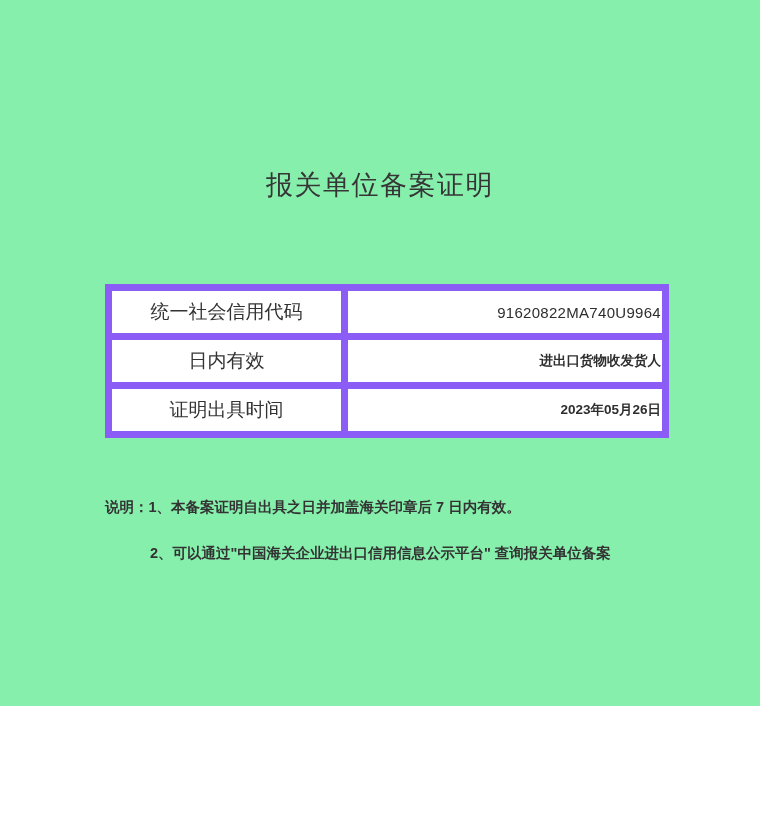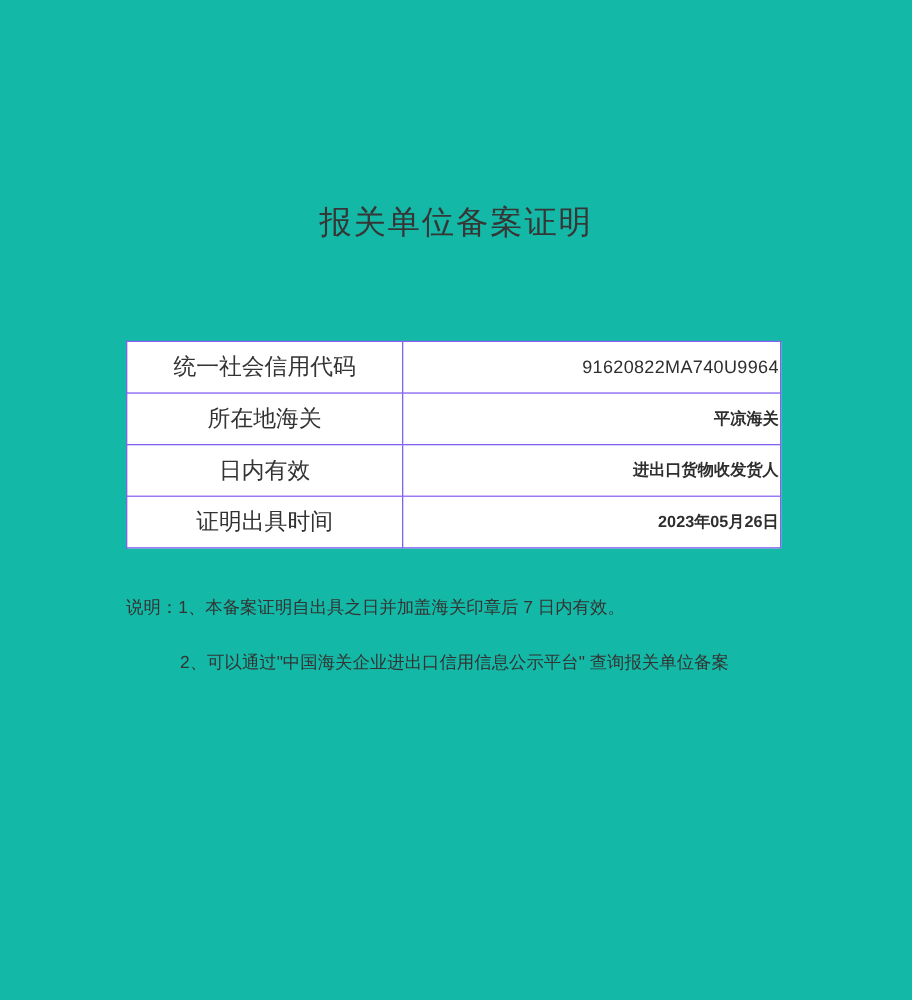"报关单位备案证明" .page { background: #14b8a6 -> #86efac; height: 833px -> 706px }
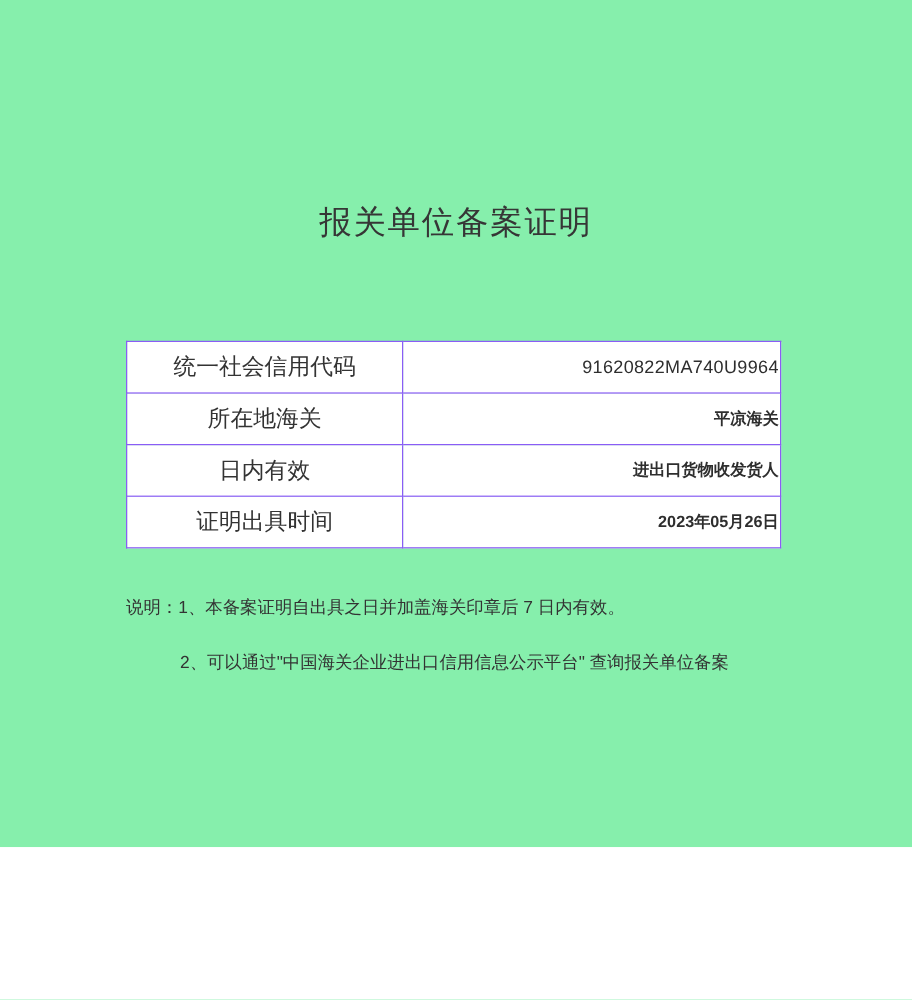"统一社会信用代码" .cert-table td { border: 1px solid #8b5cf6 -> 7px solid #8b5cf6 }
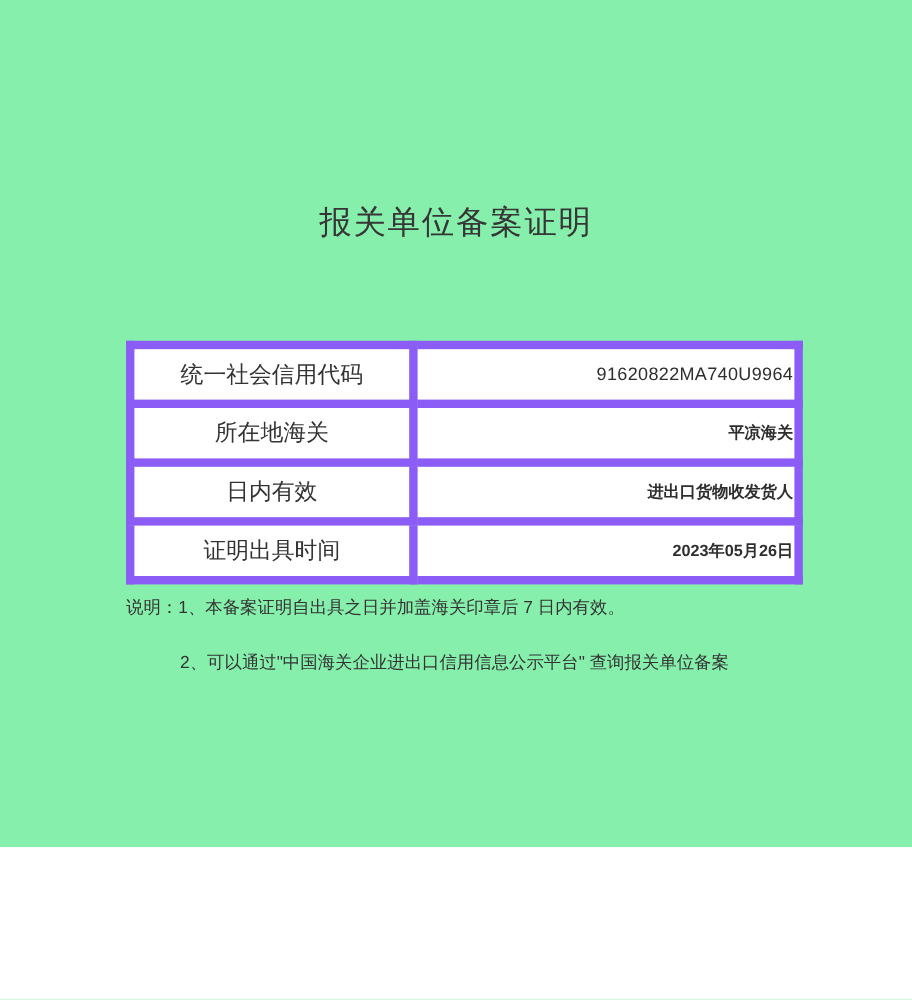"所在地海关" tr { html: <tr> <td>所在地海关</td> <td>平凉海关</td> </tr> -> none }
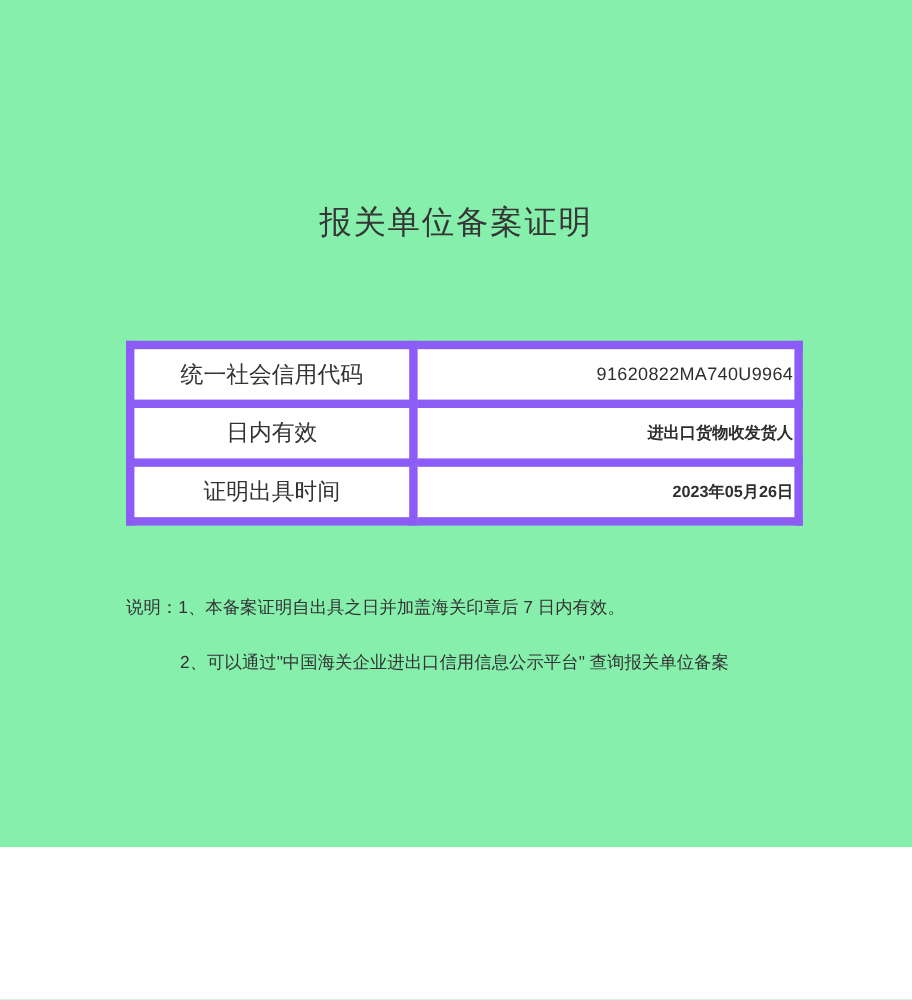"说明：1、本备案证明自出具之日并加盖海关印章后 7 日内有效。" .notes p { font-weight: none -> bold }
